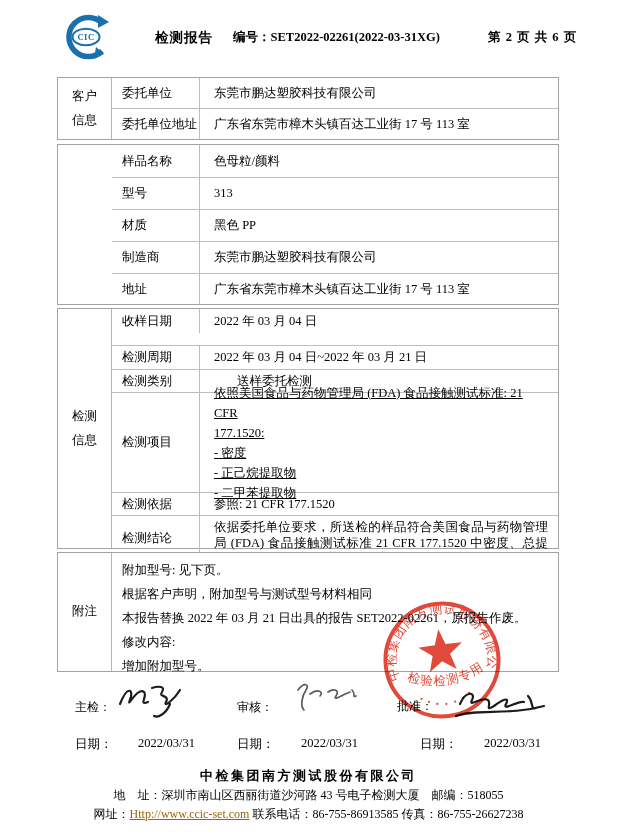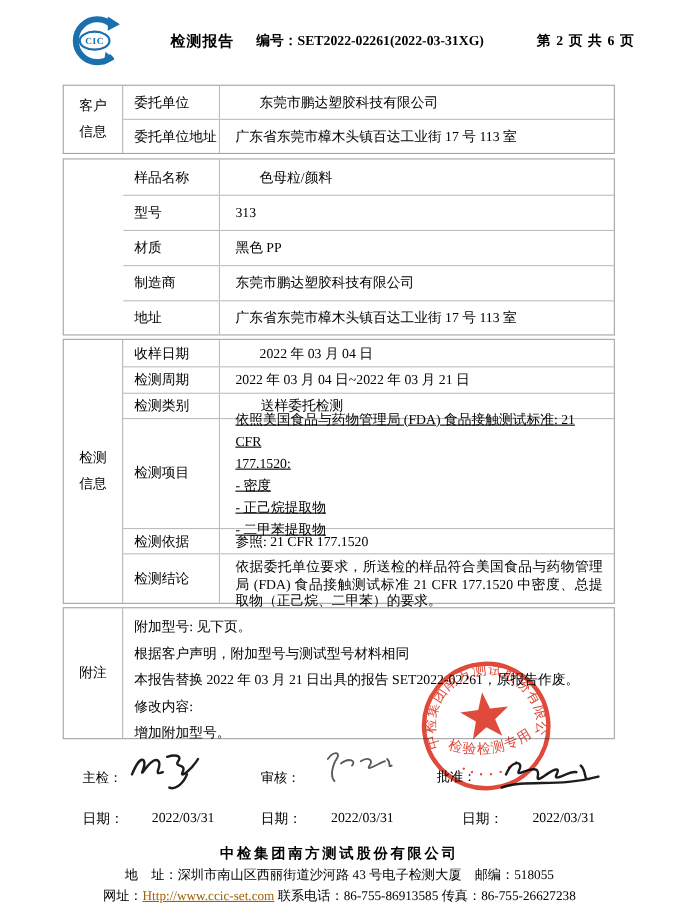"委托单位" .r:first-child { gap: 22px -> none }
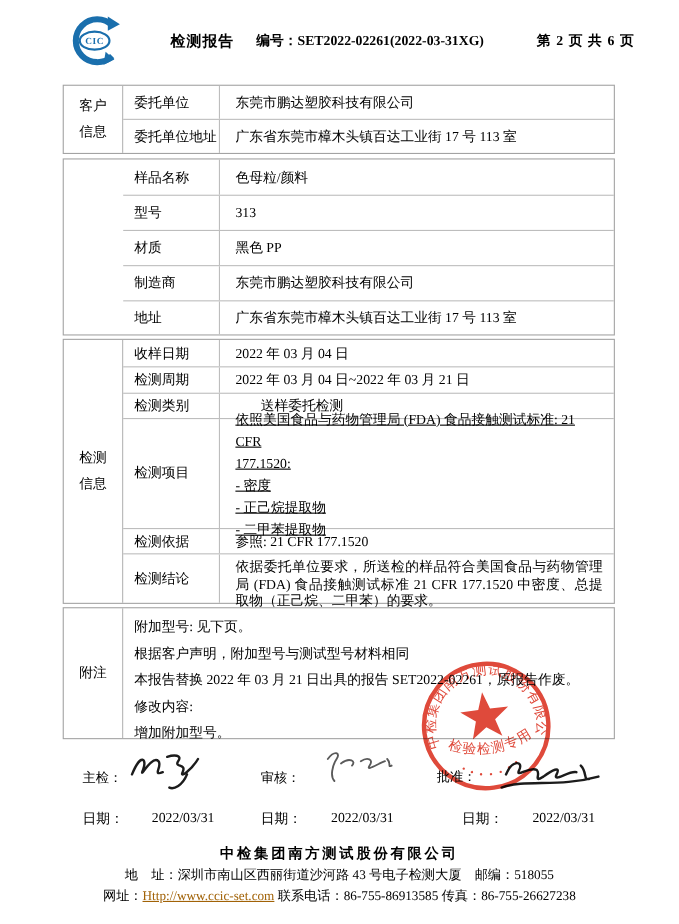"检测周期" div.r { margin-top: none -> 12px }
